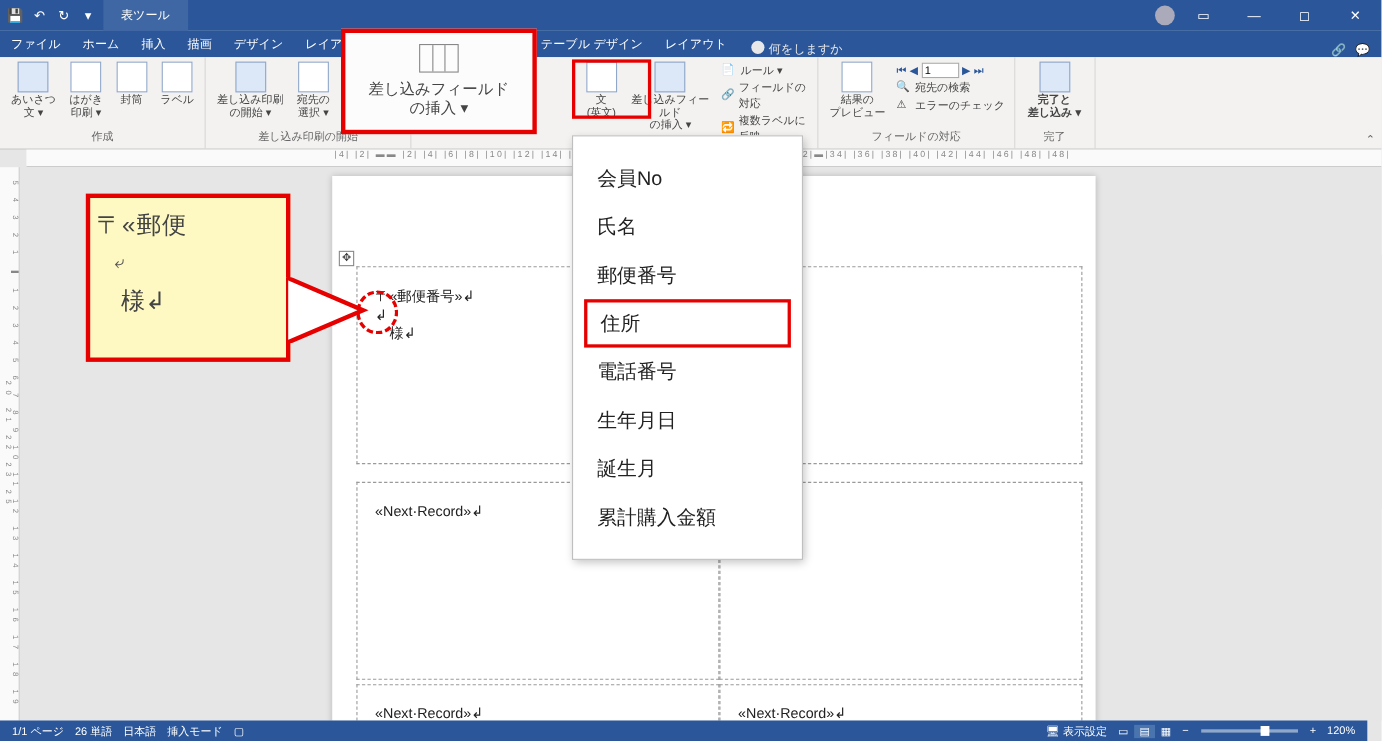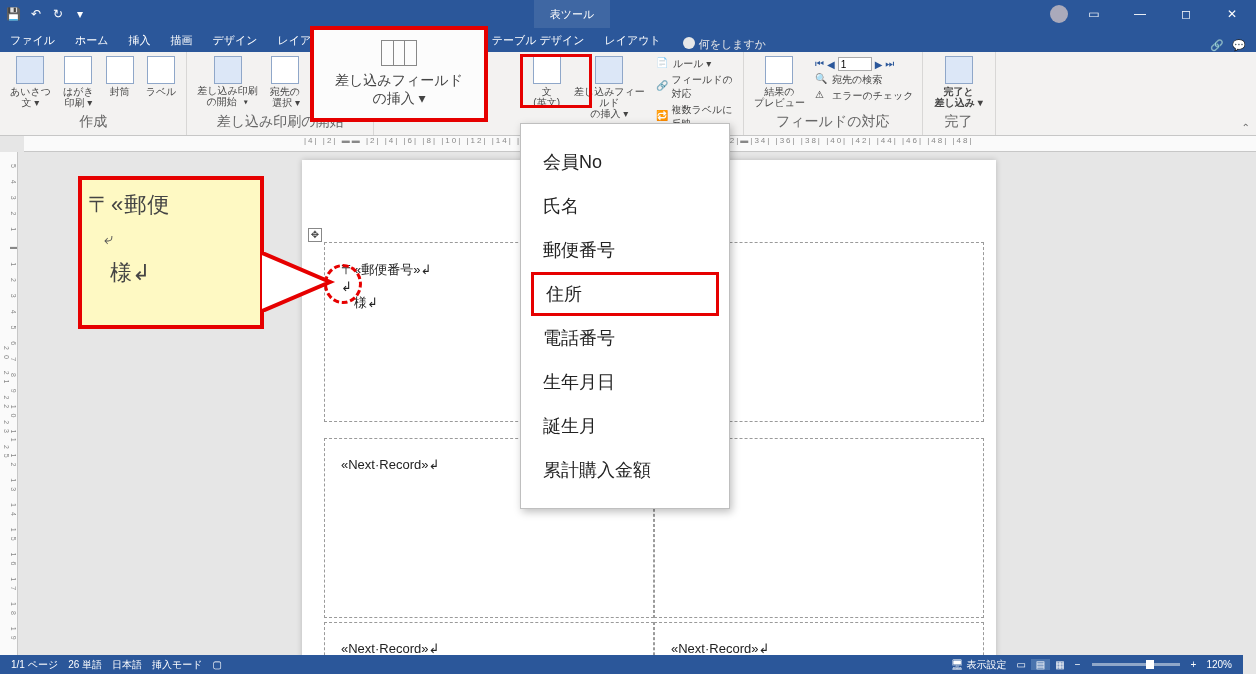"表ツール" .title-center { justify-content: center -> flex-start }
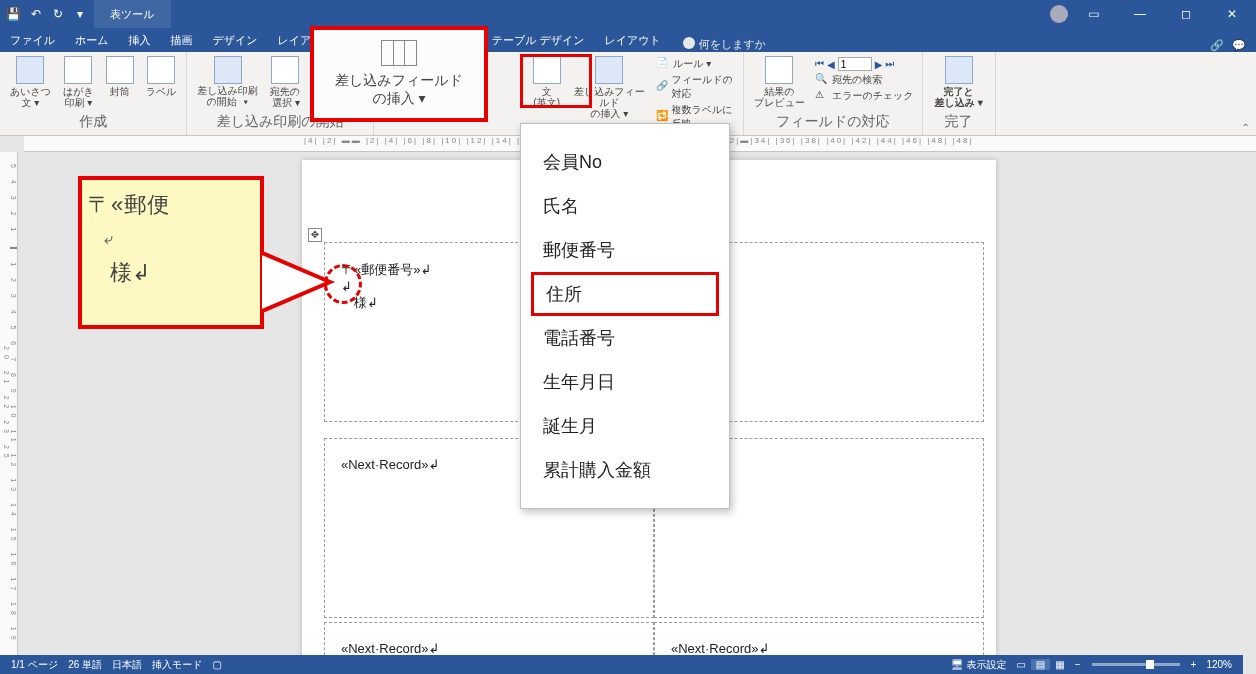"差し込み印刷" span { font-family: Liberation Mono, monospace -> none }
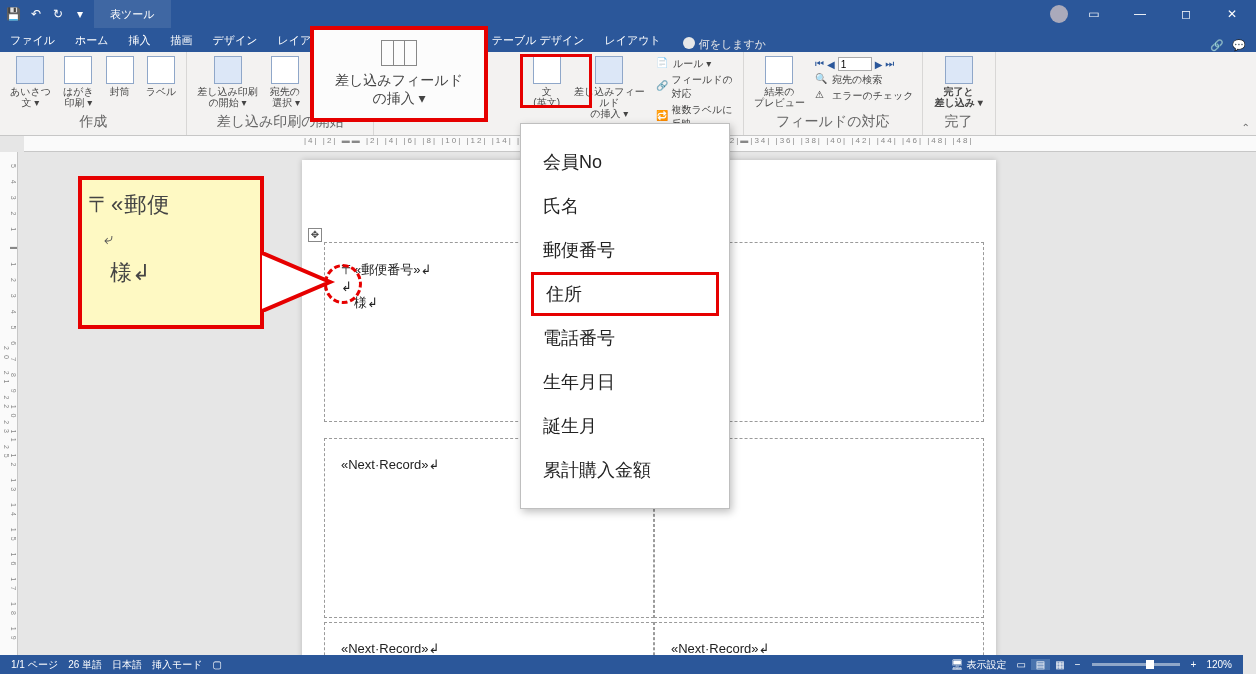"宛先の" span { text-align: right -> none }
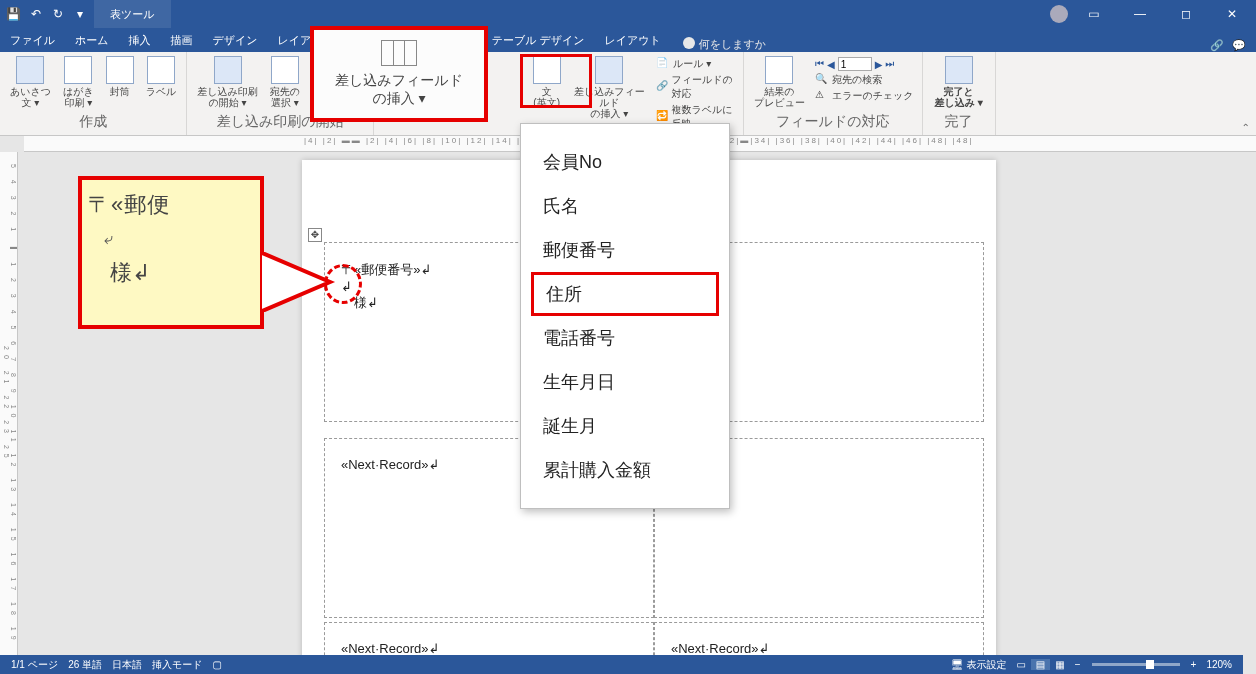"作成" .rgroup .glabel { font-size: 14px -> 10px }
